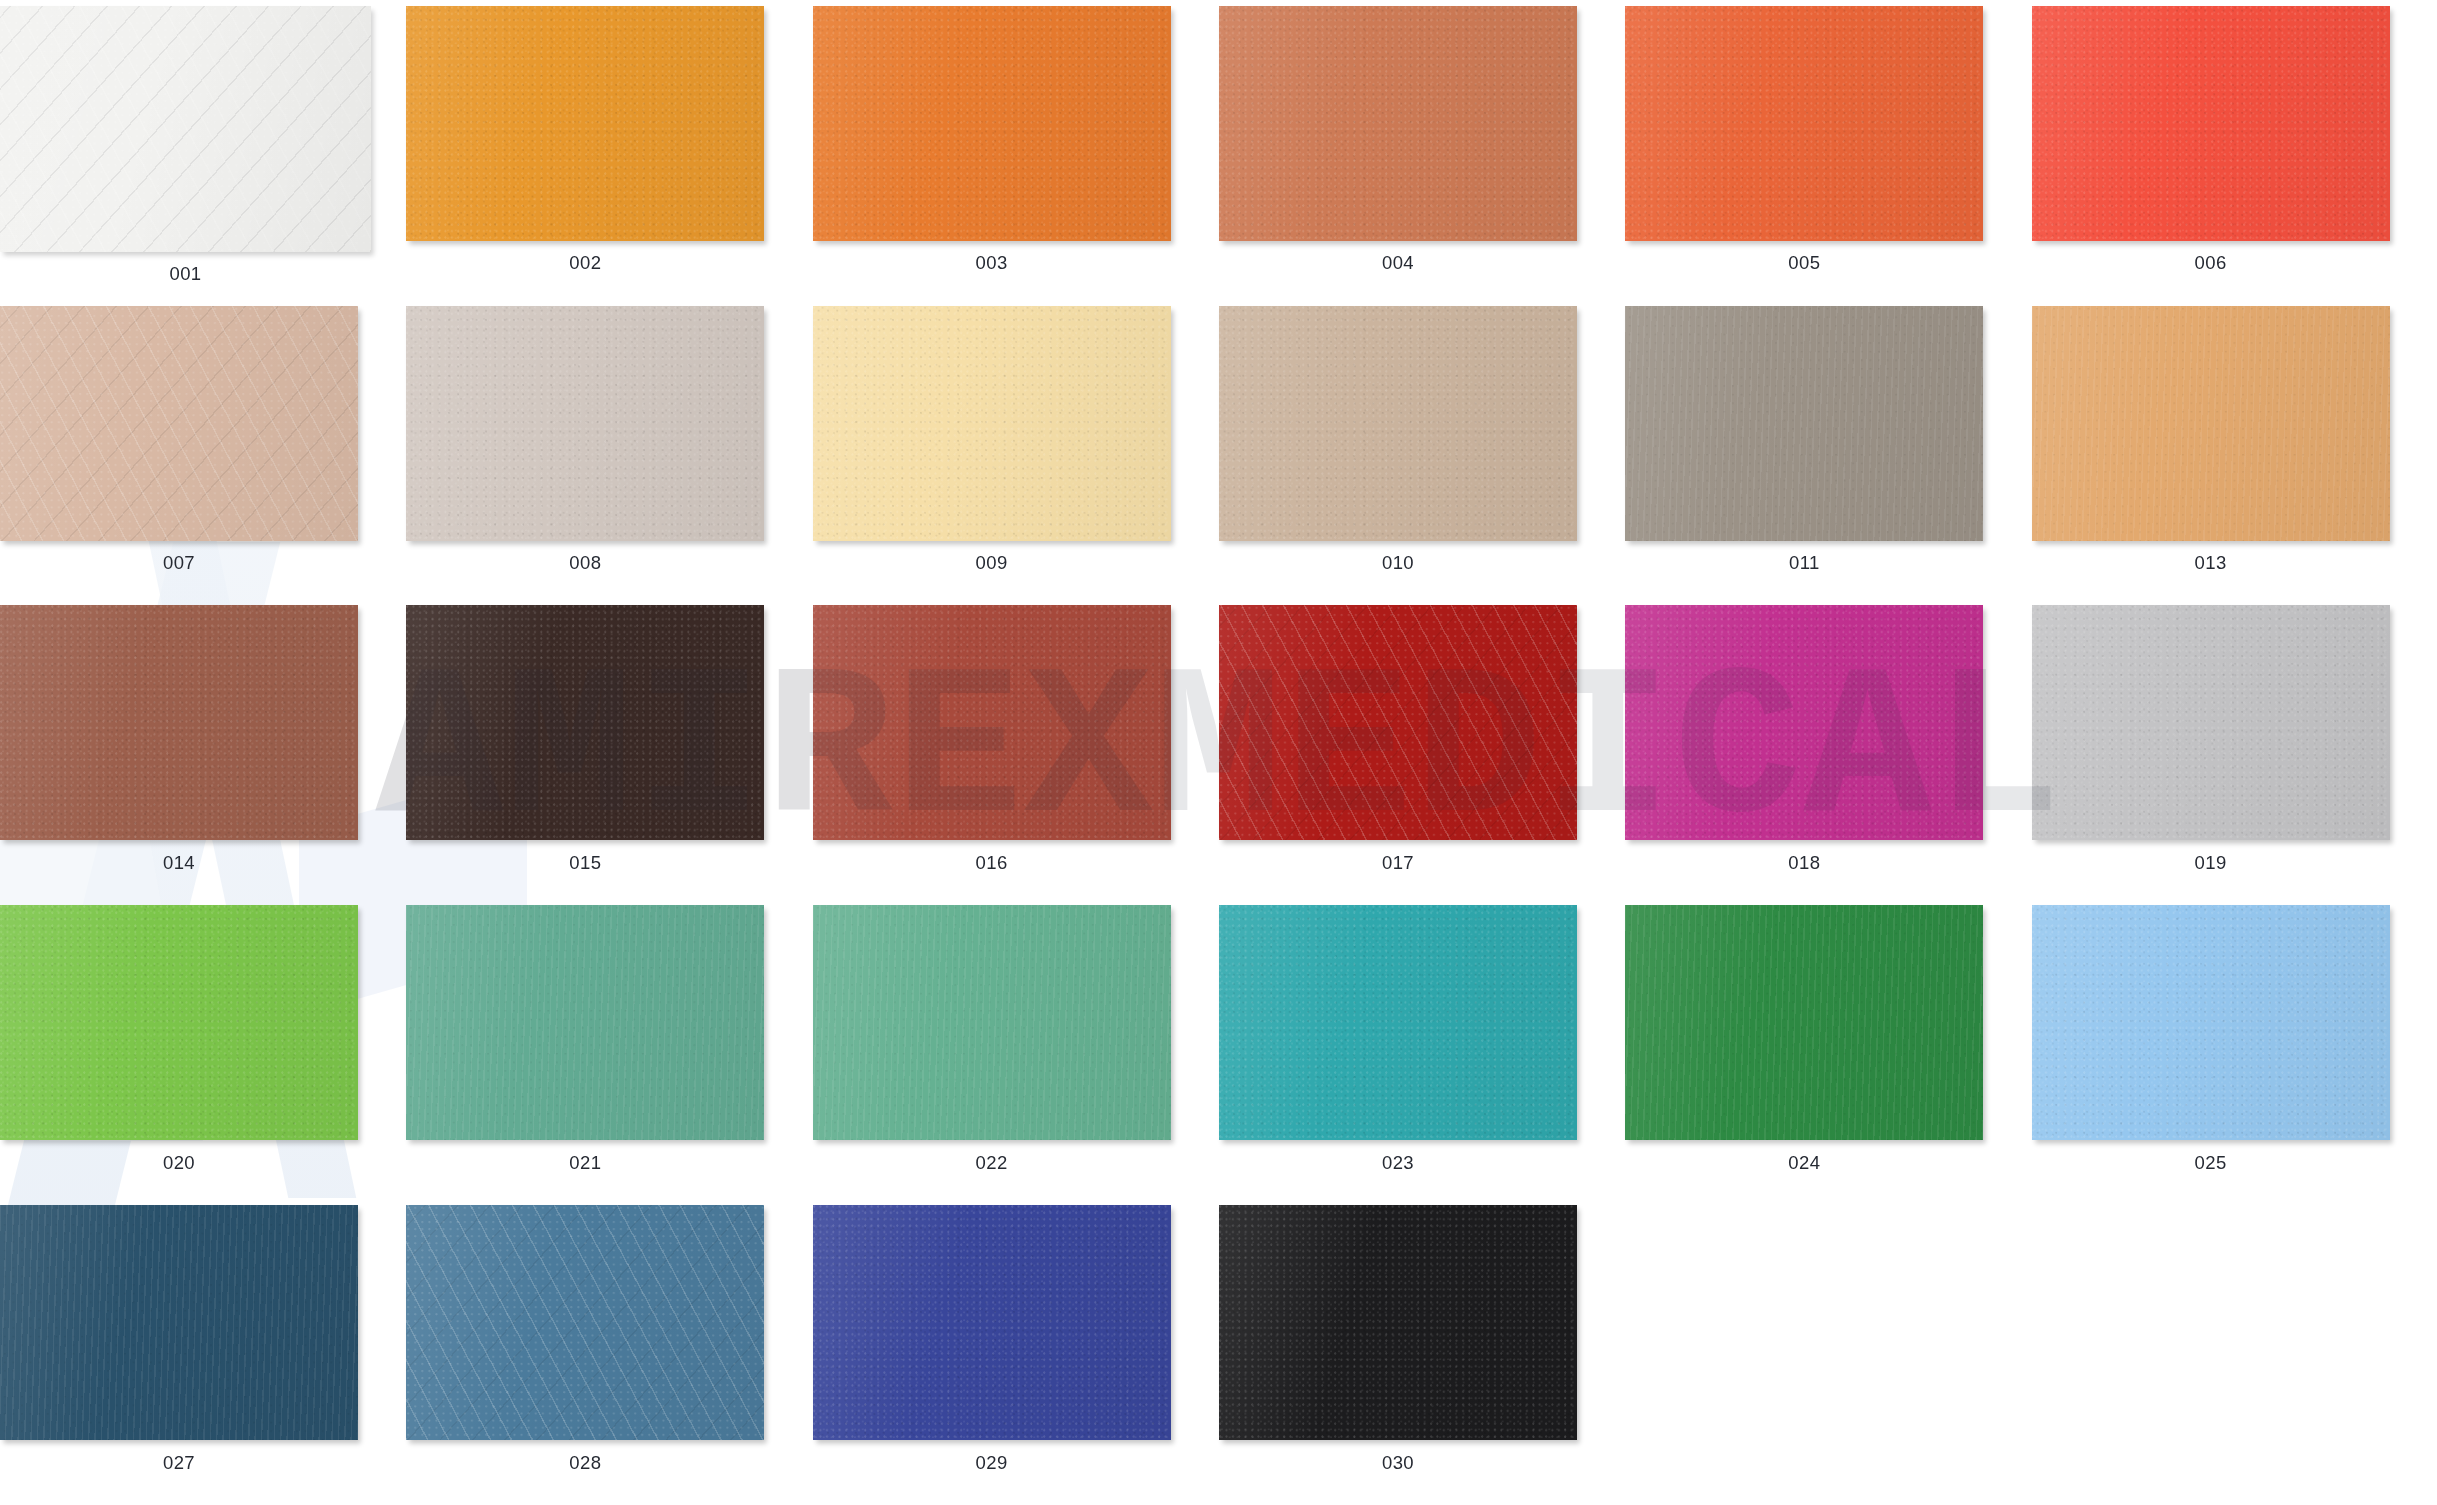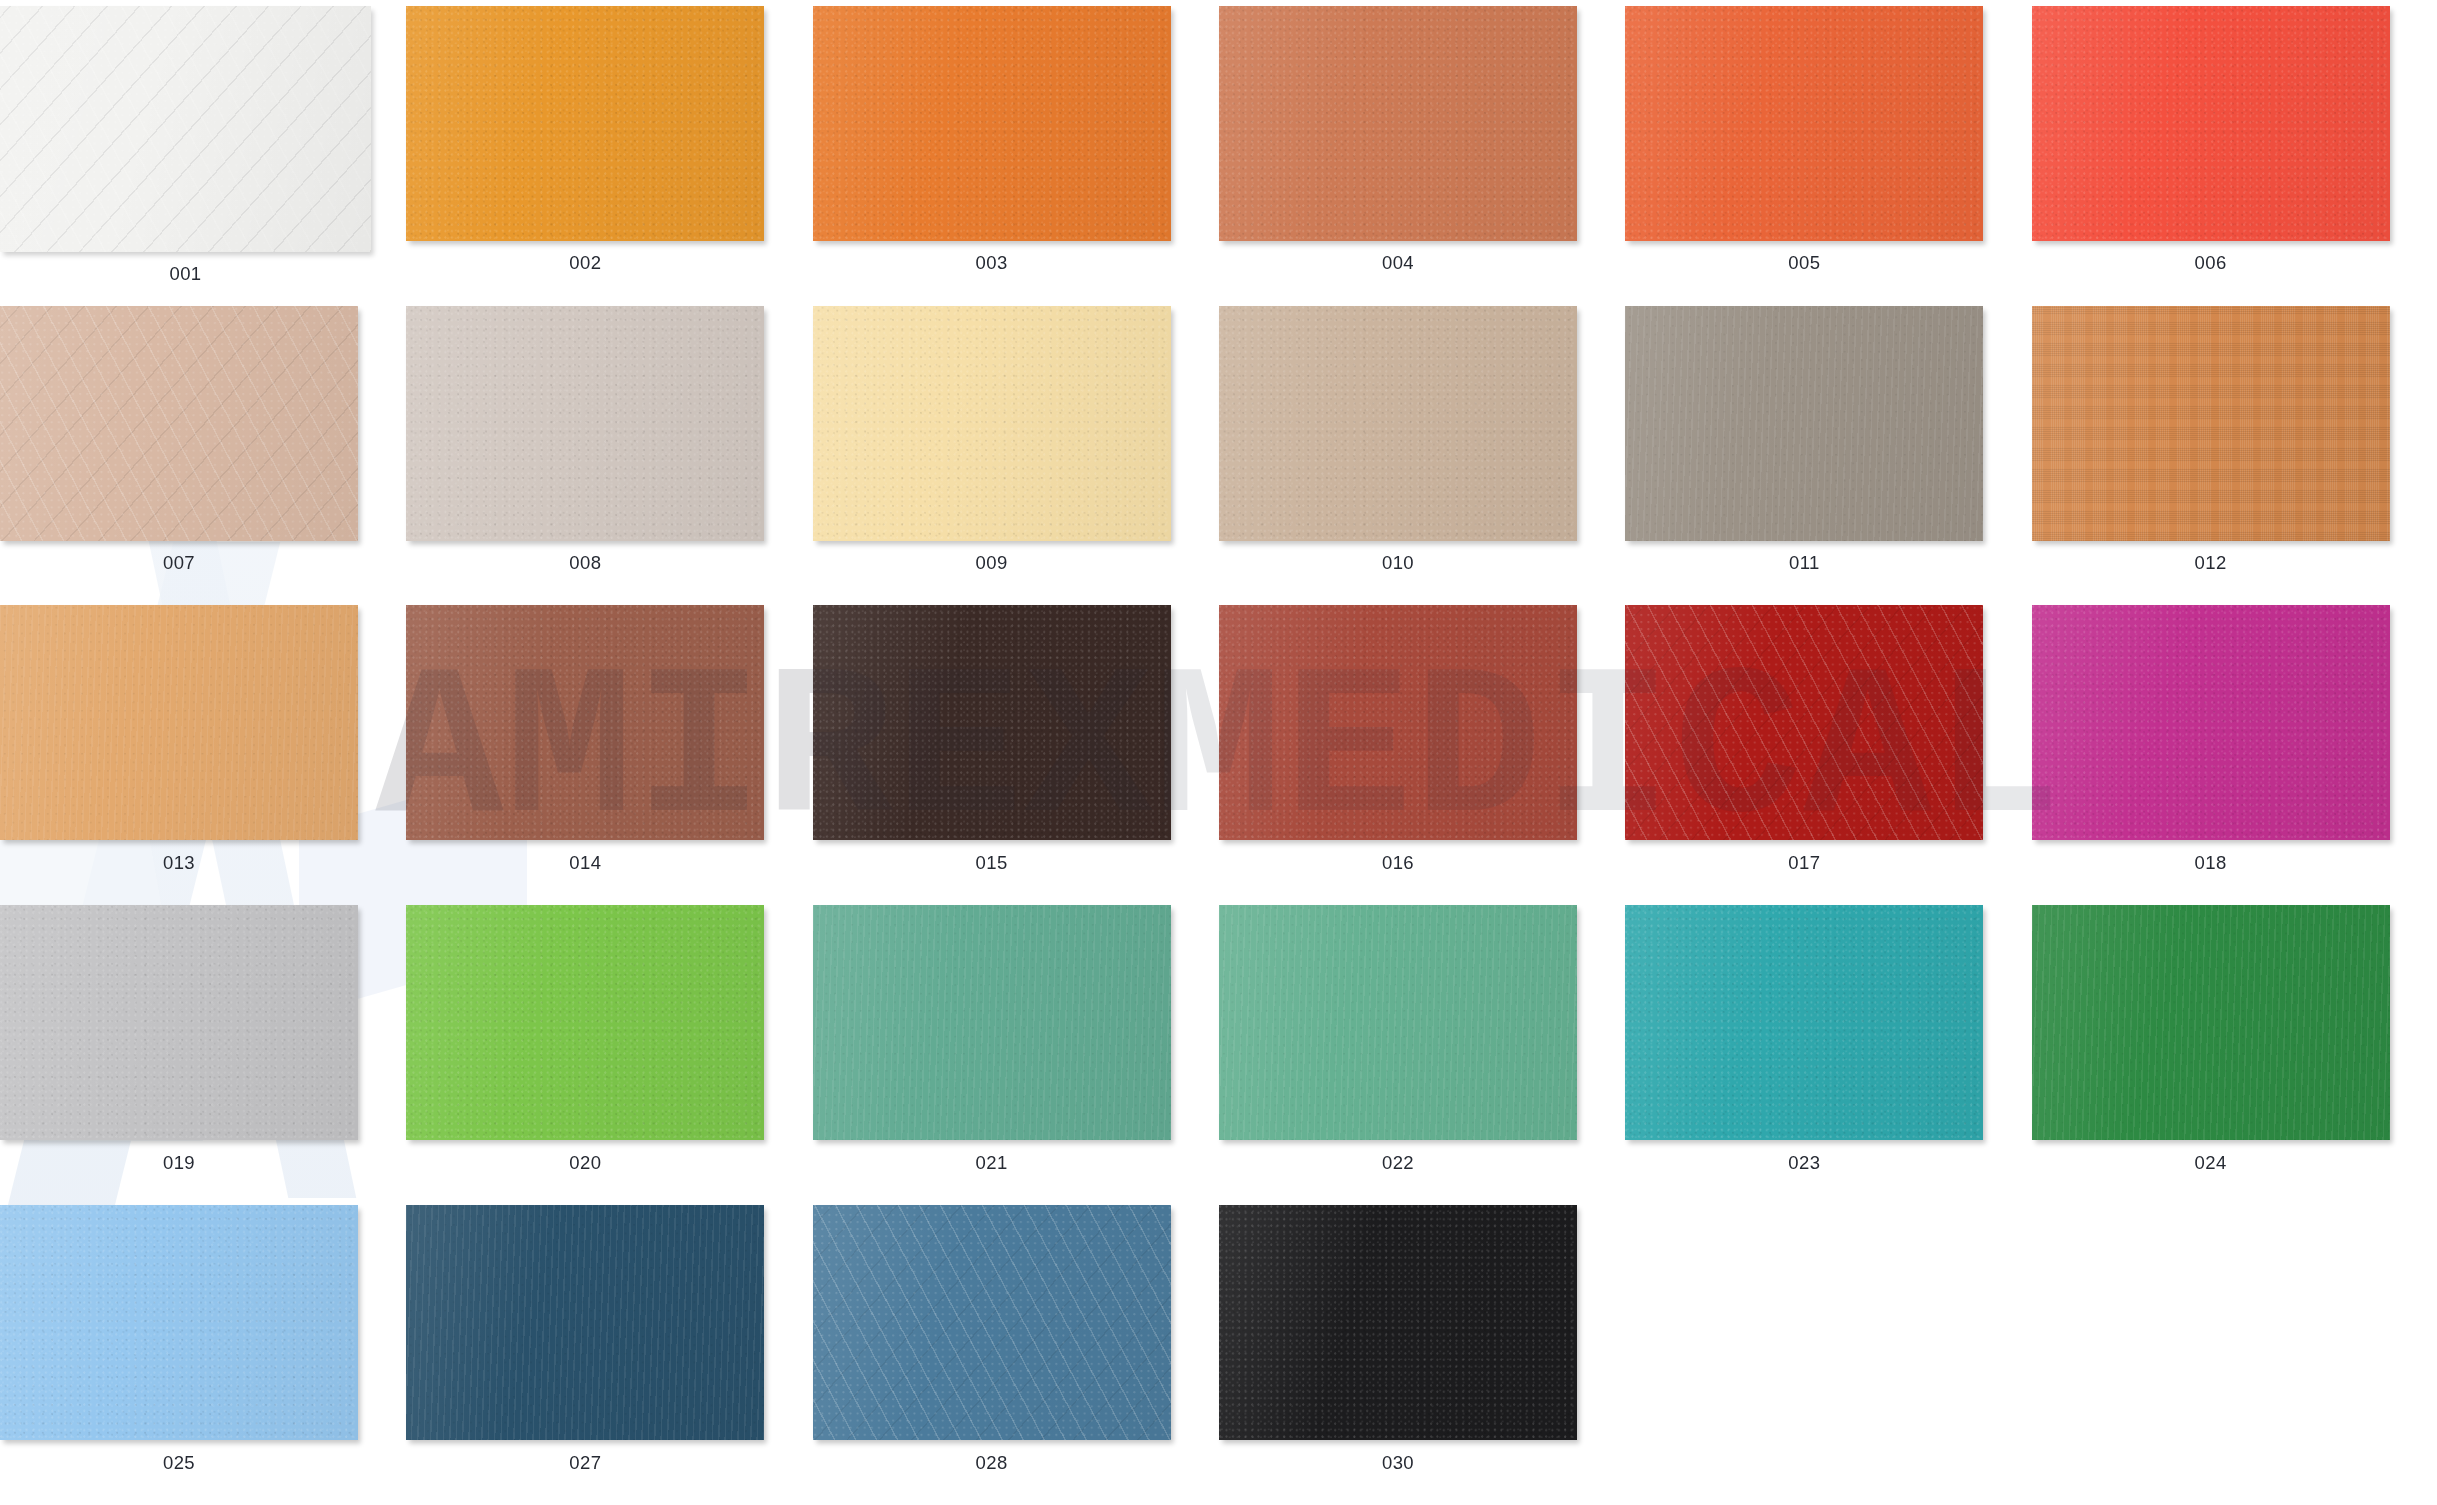"012" div.cell { html: <div> <div></div> <div>012</div> </div> -> none }
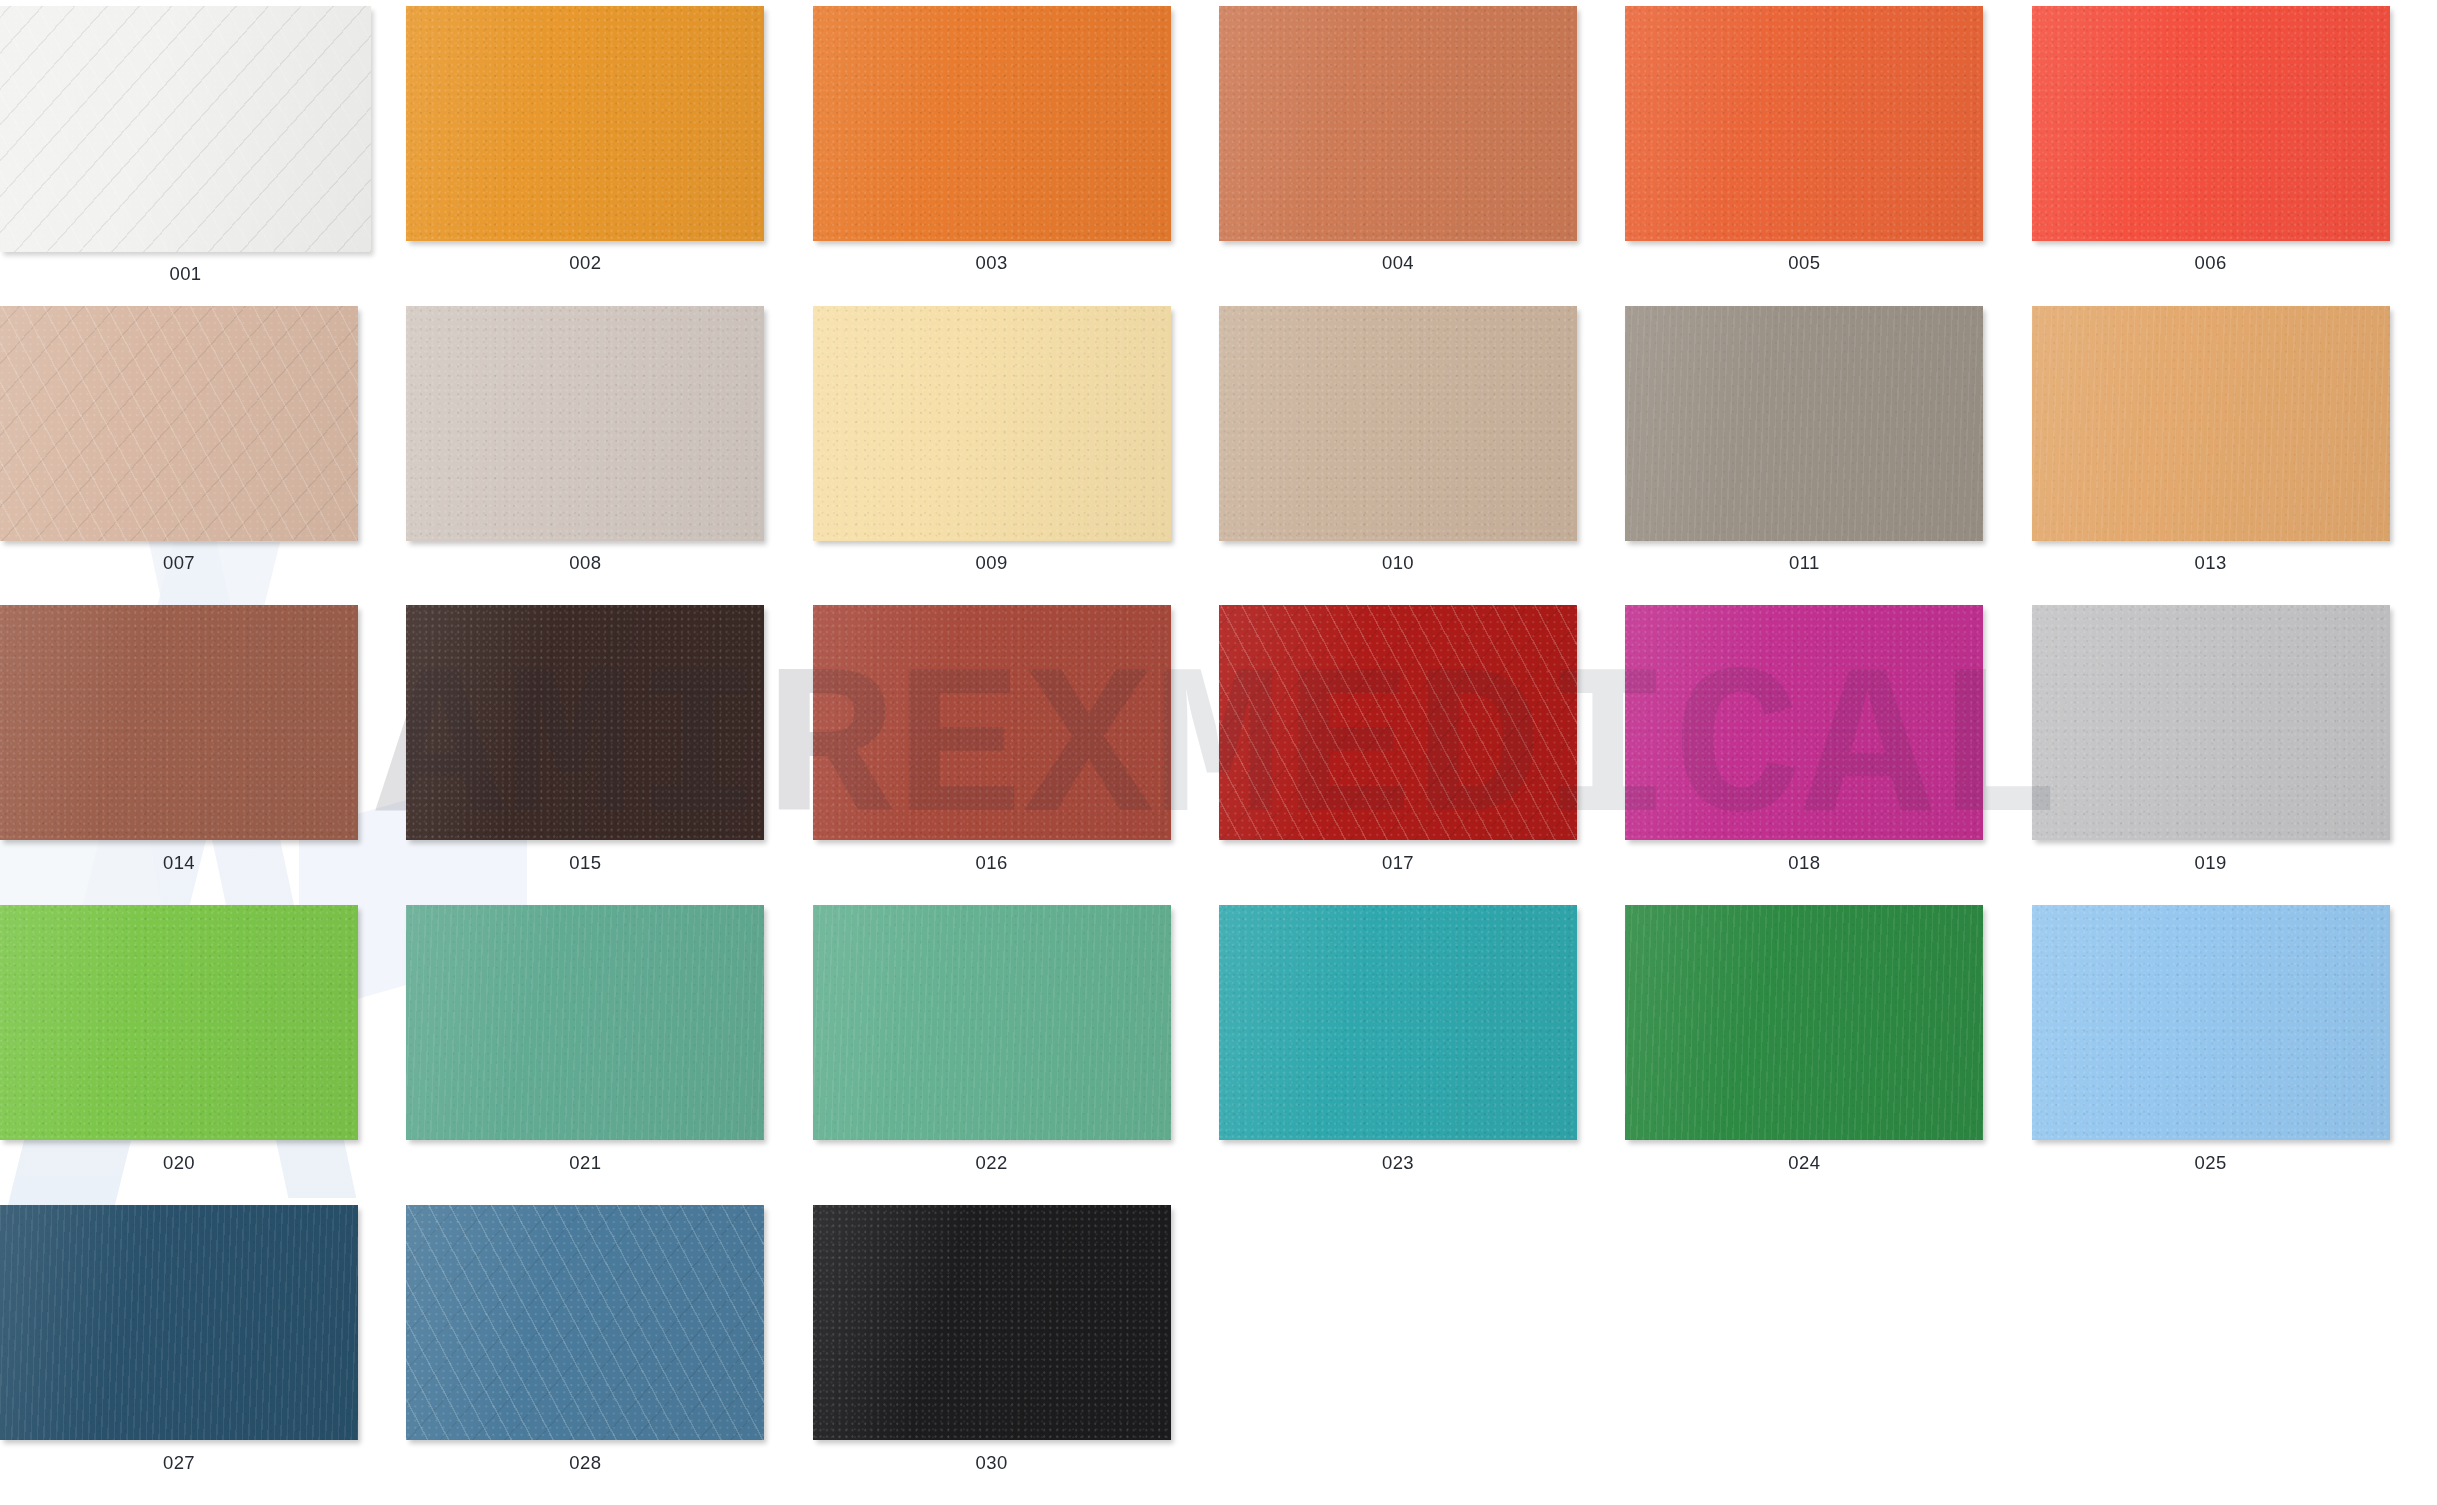"029" div.cell { html: none -> <div> <div></div> <div>029</div> </div> }
